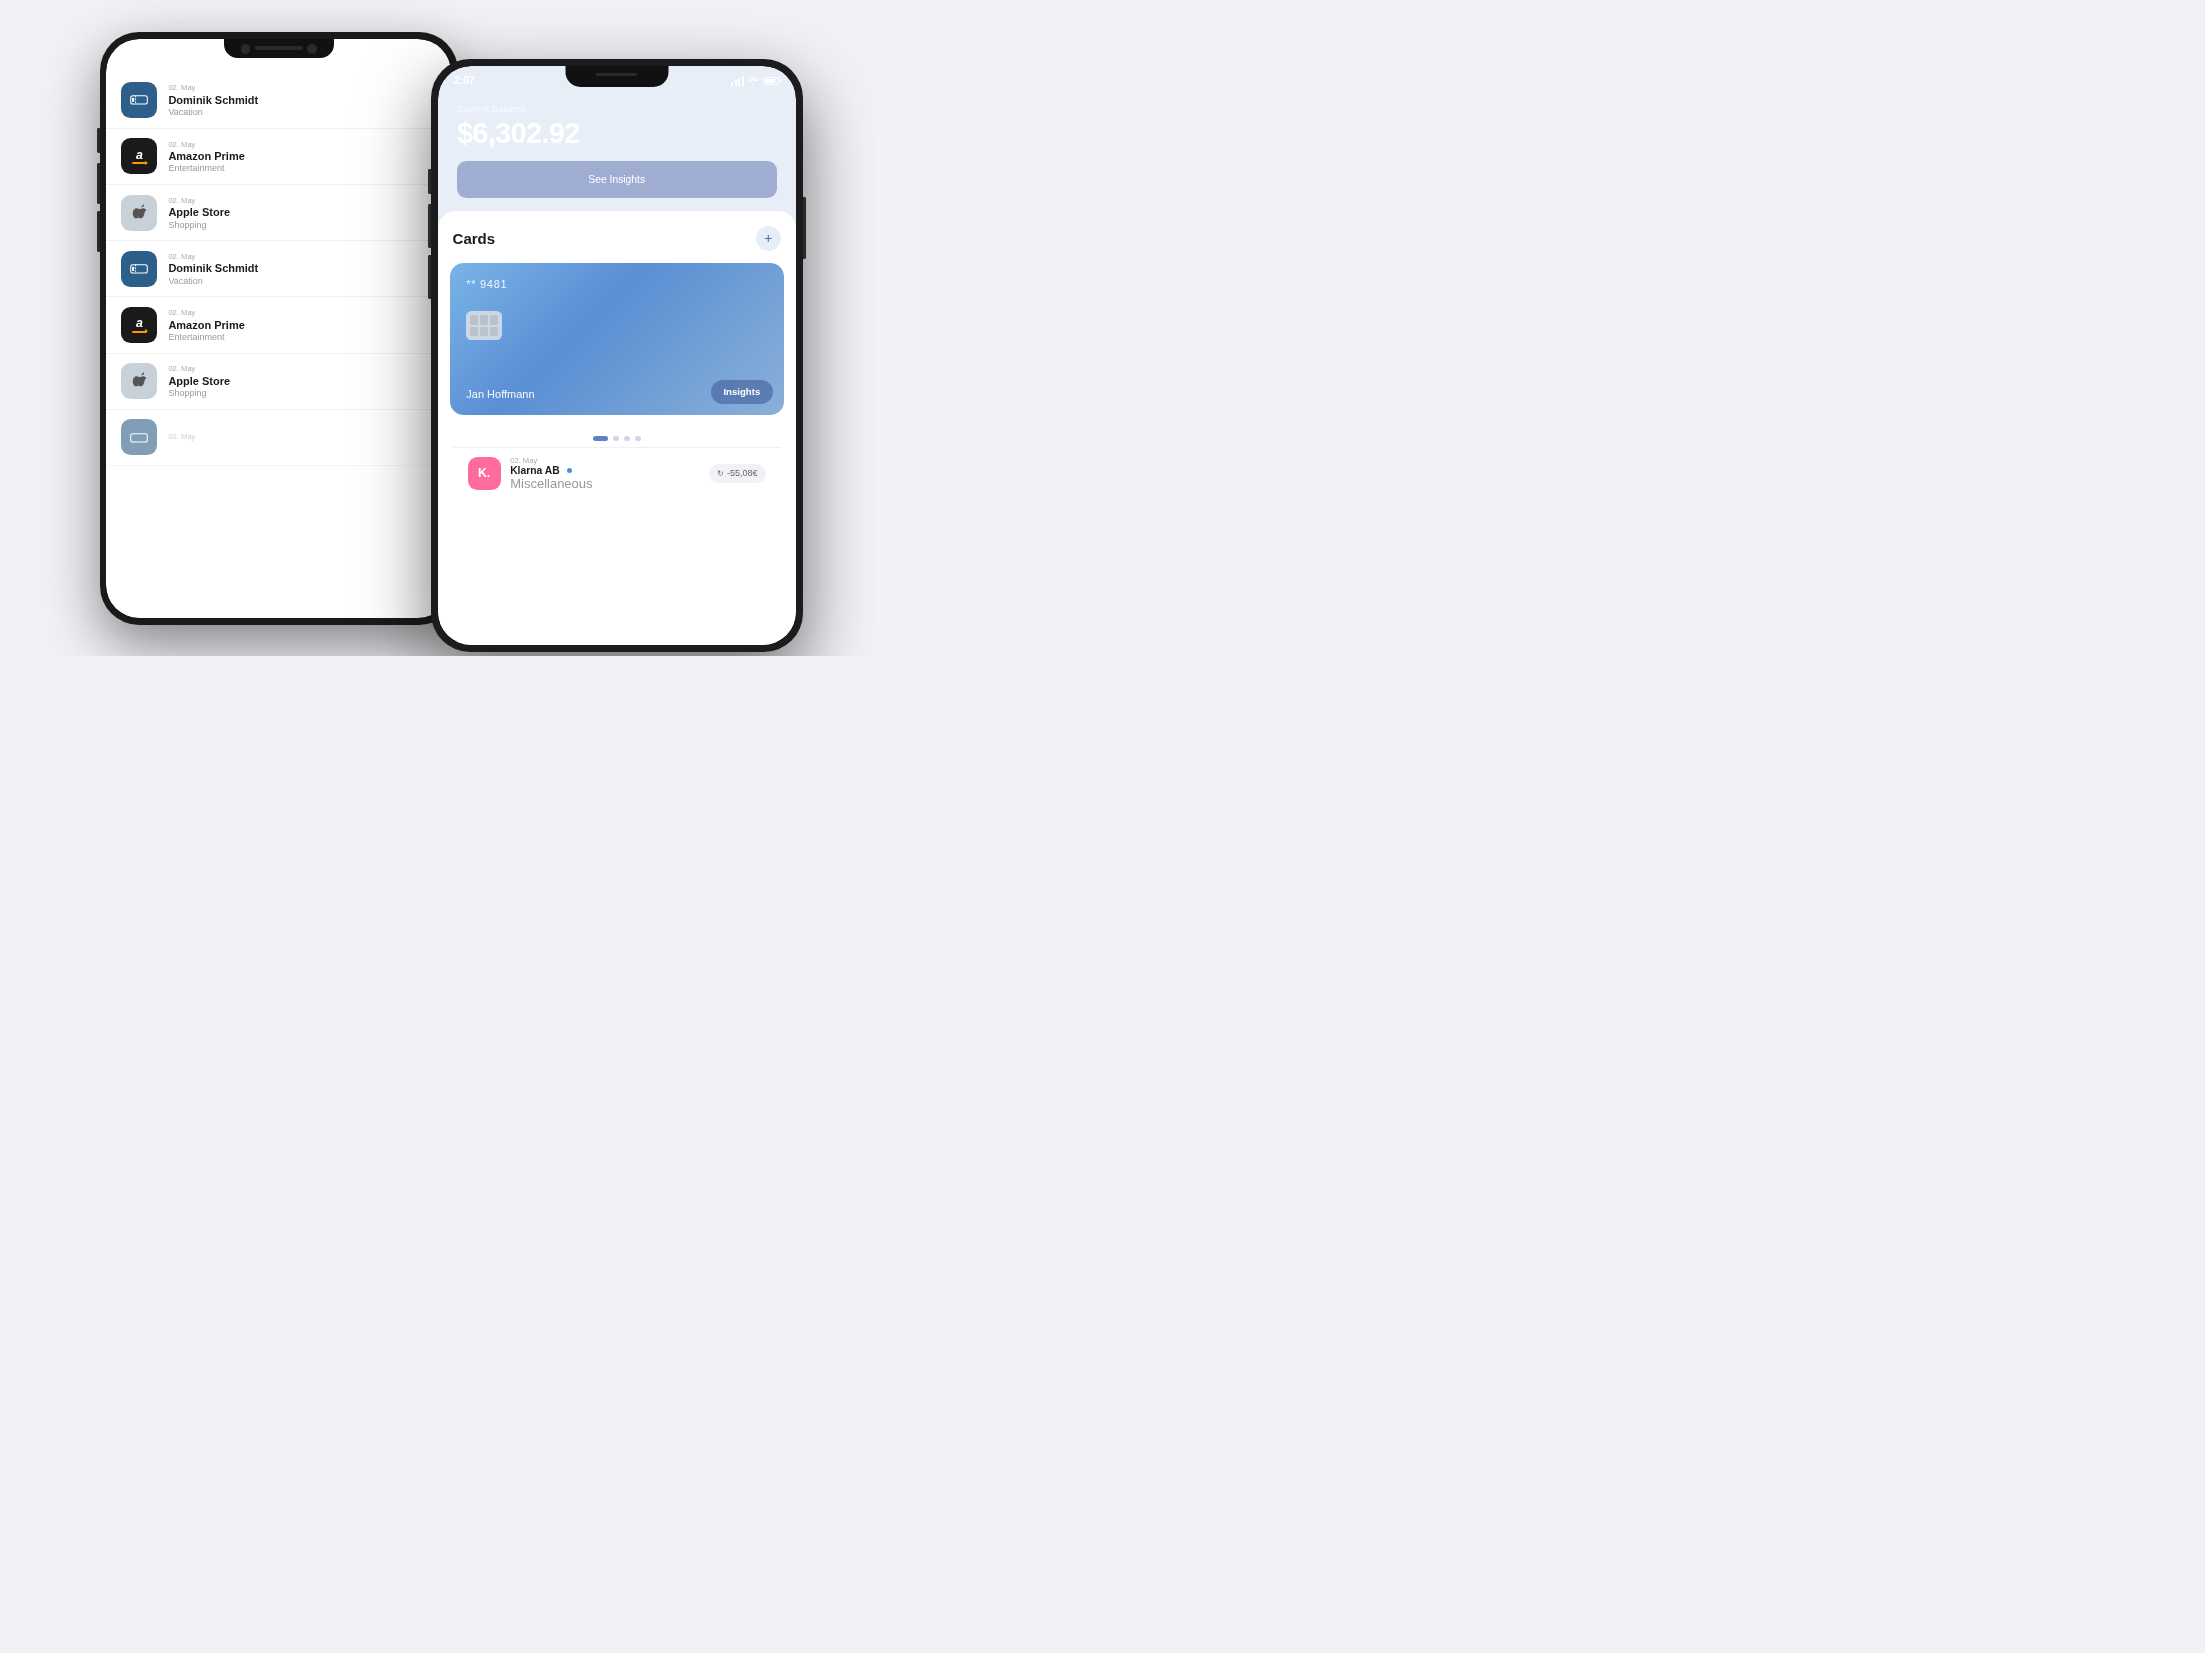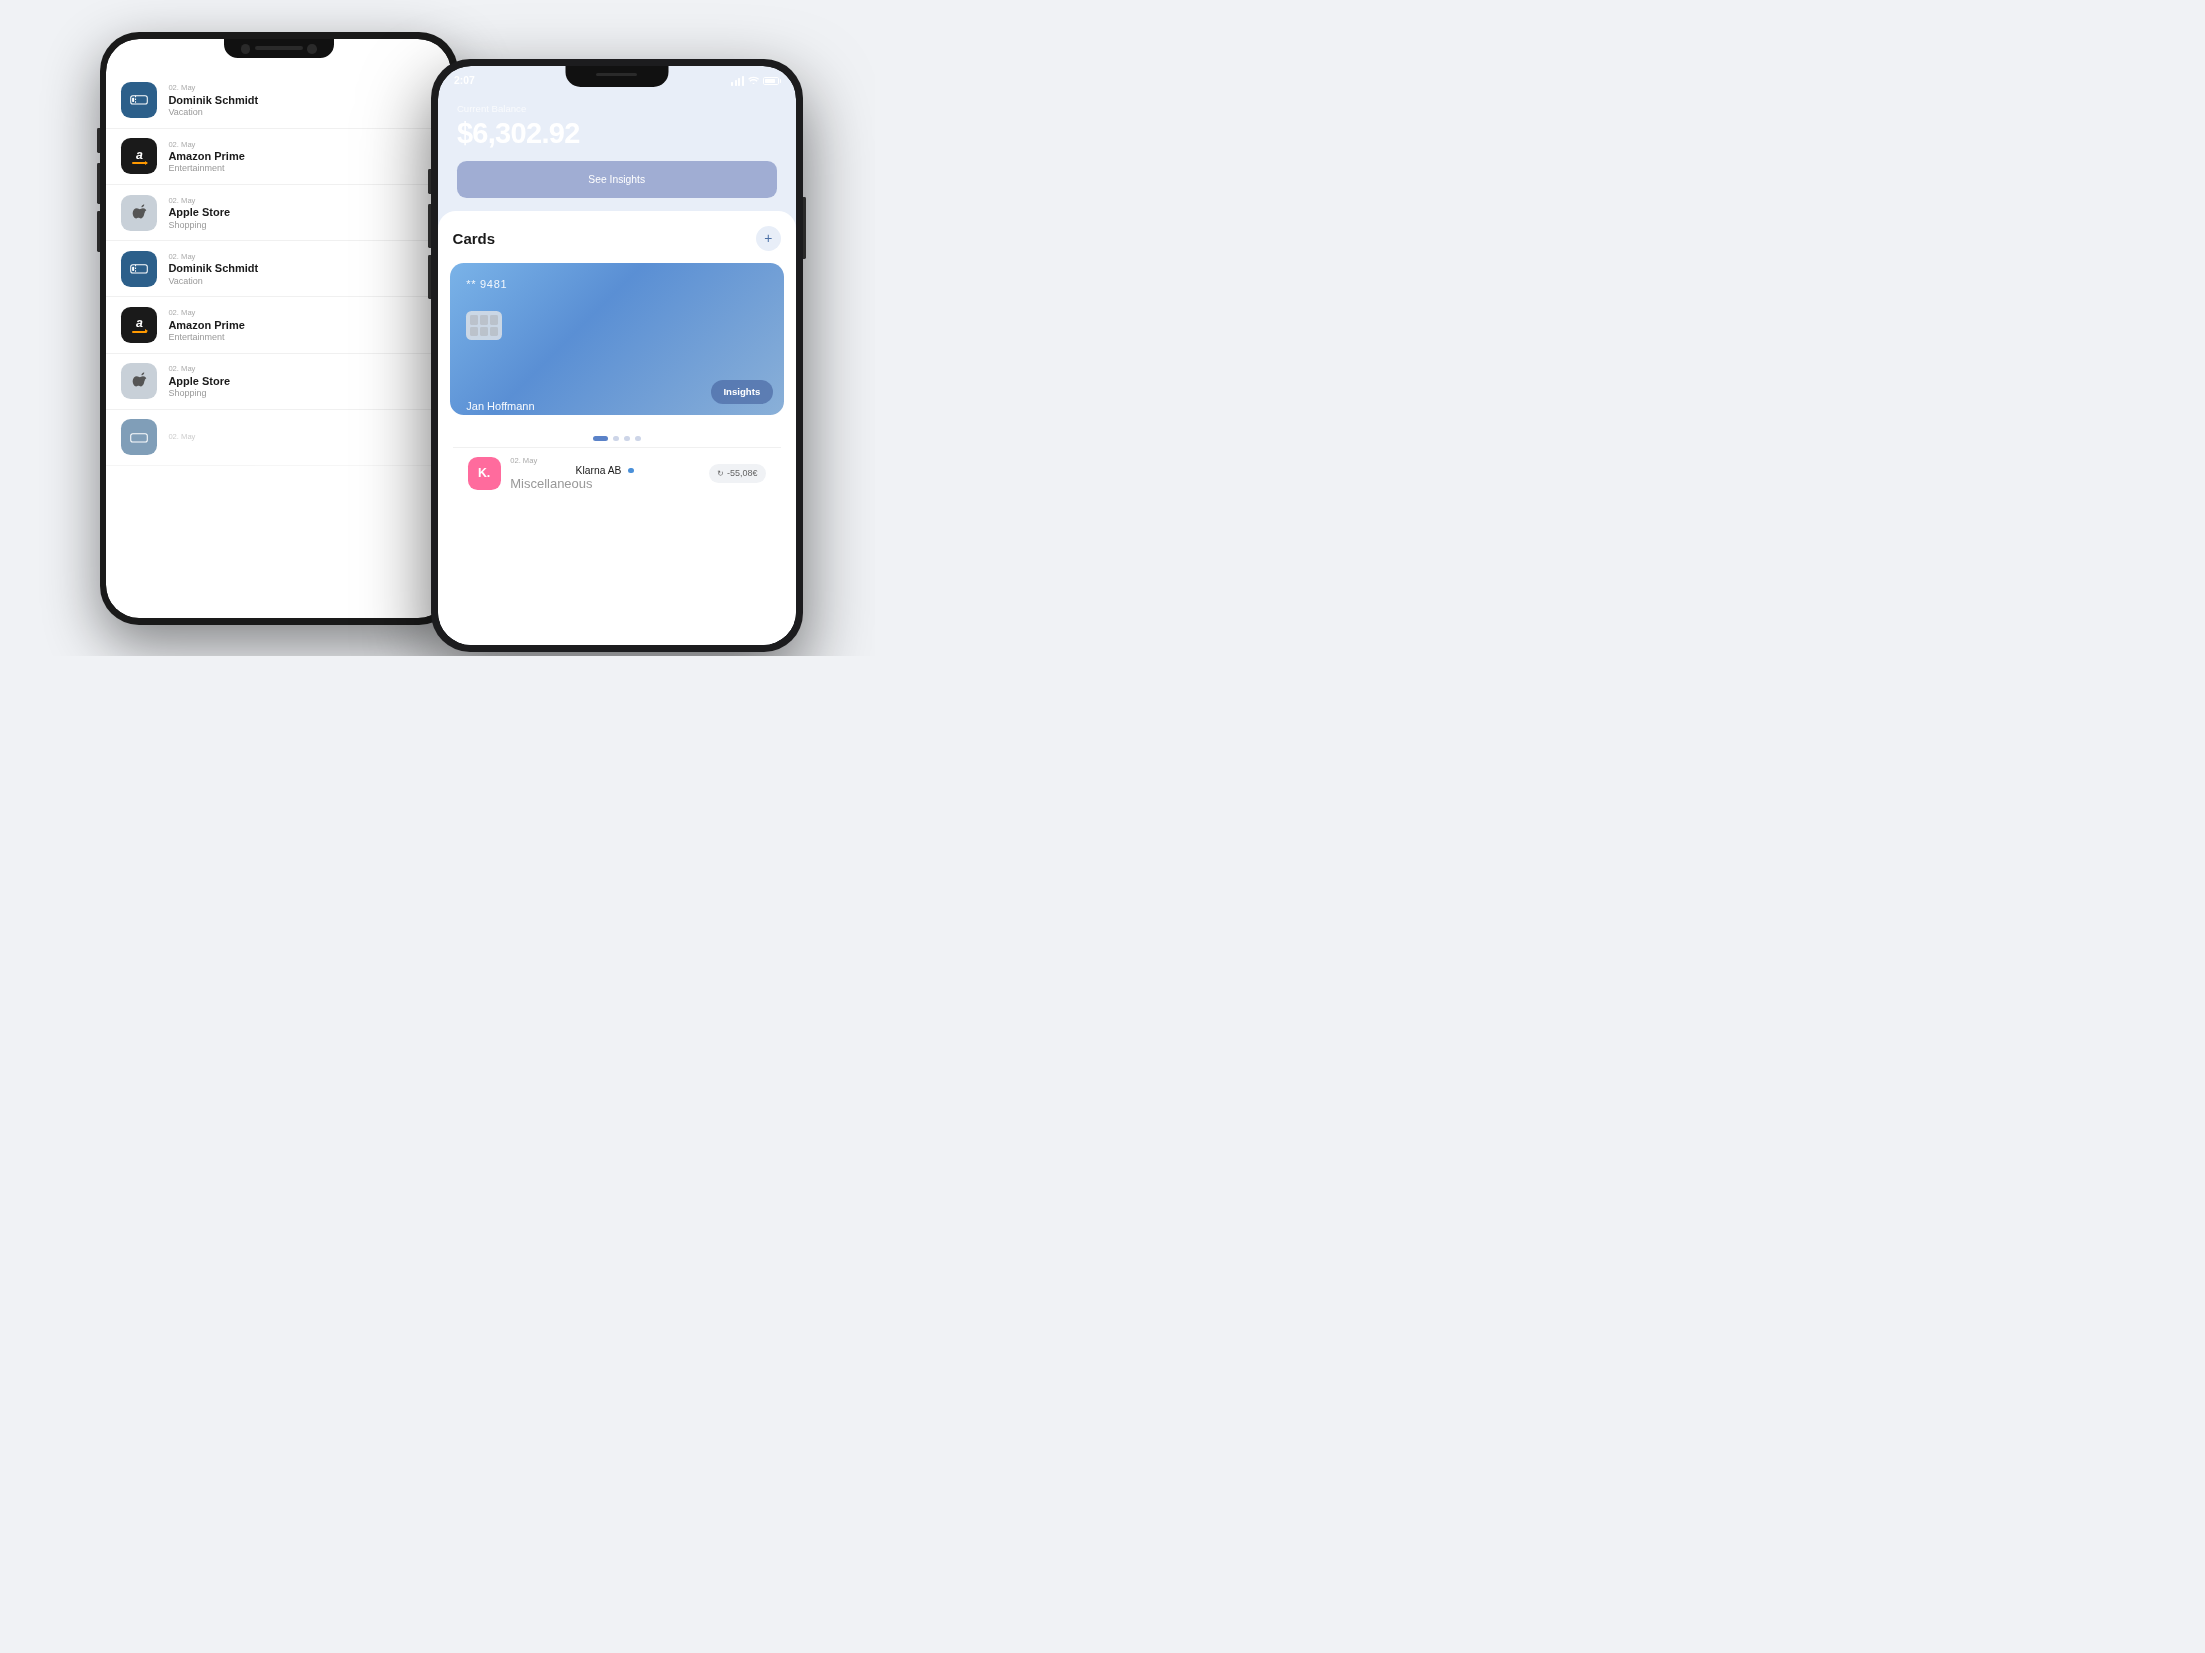"Jan Hoffmann" .card-holder-name { bottom: 3px -> 15px }
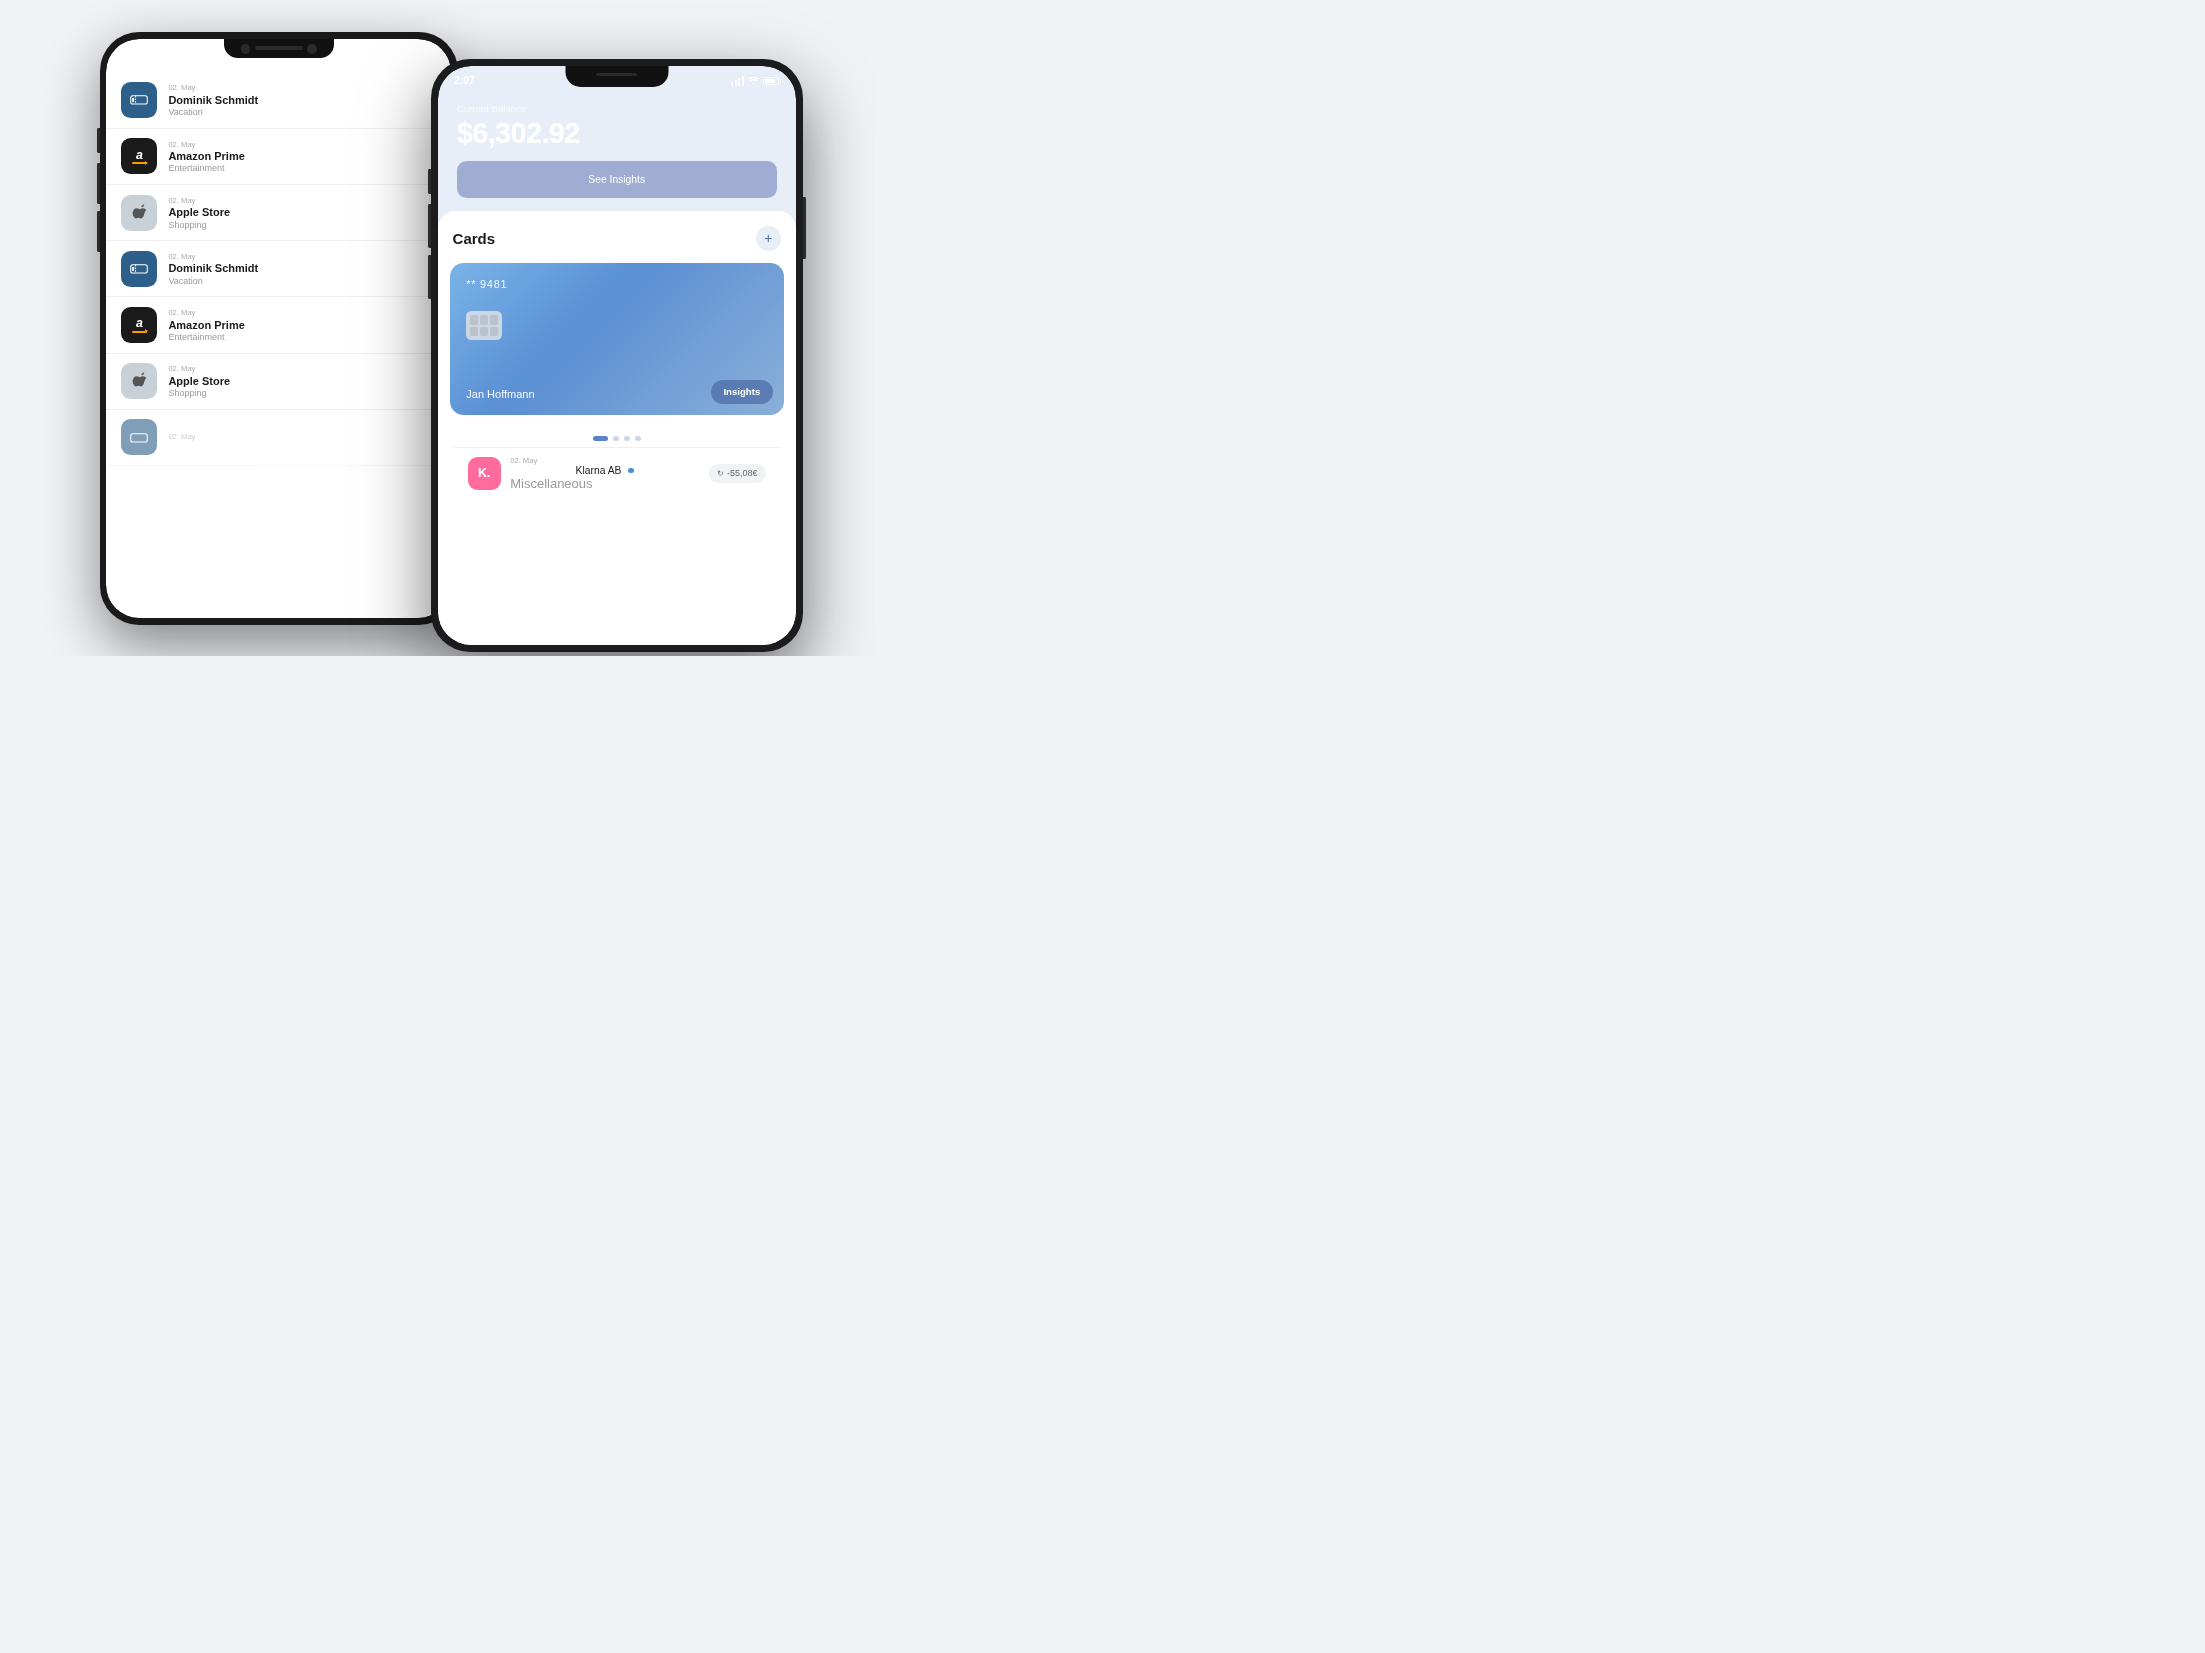"Klarna AB" .front-tx-name { font-weight: 400 -> 700; justify-content: center -> none }
